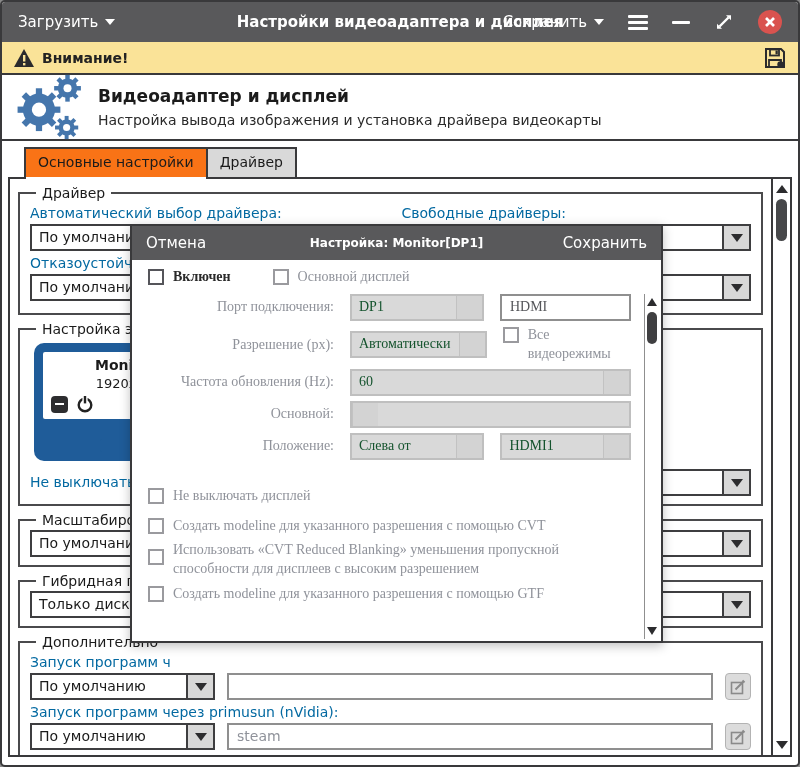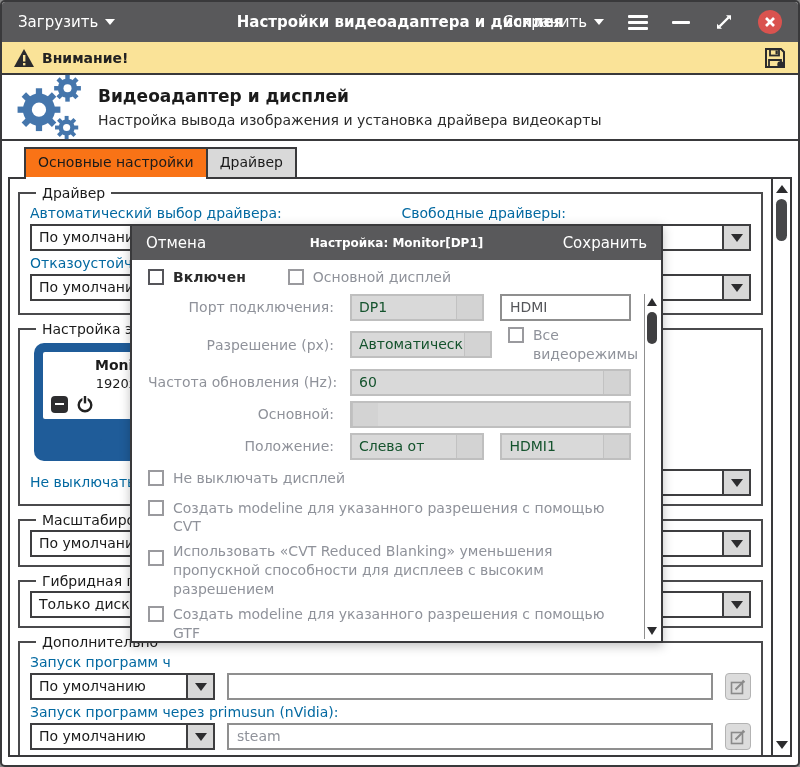"Включен" .modal-body { font-family: none -> Liberation Serif, serif }
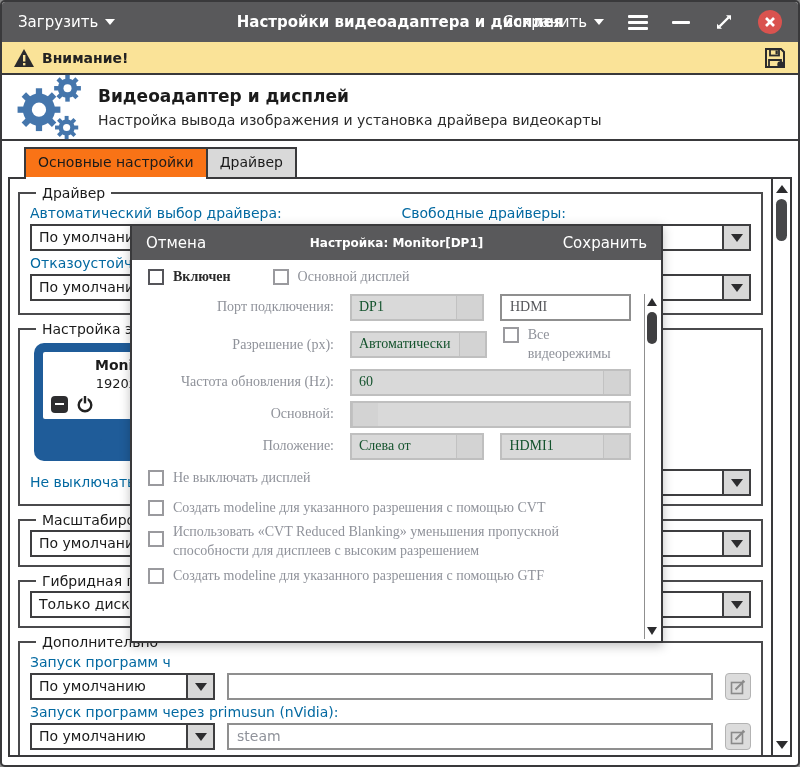"Положение:" div.frow { margin-bottom: 9px -> 27px }
